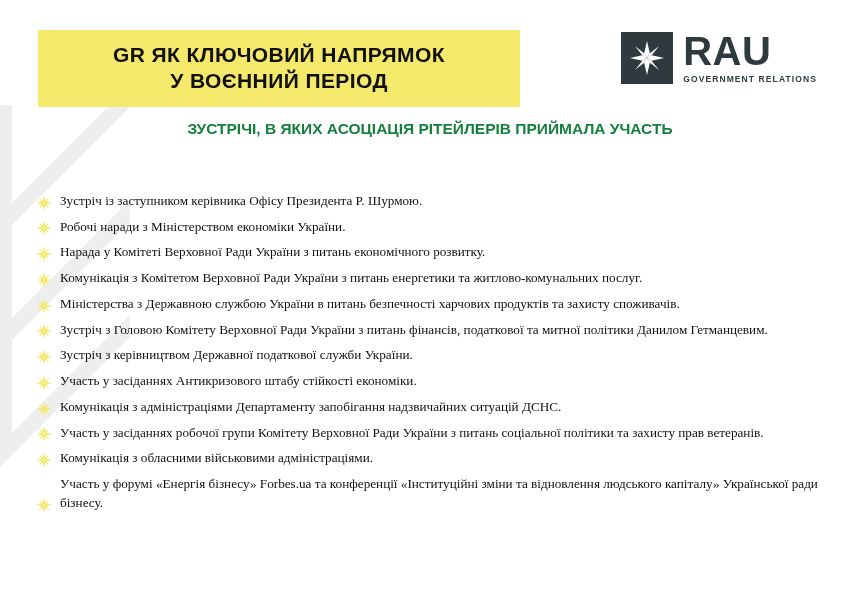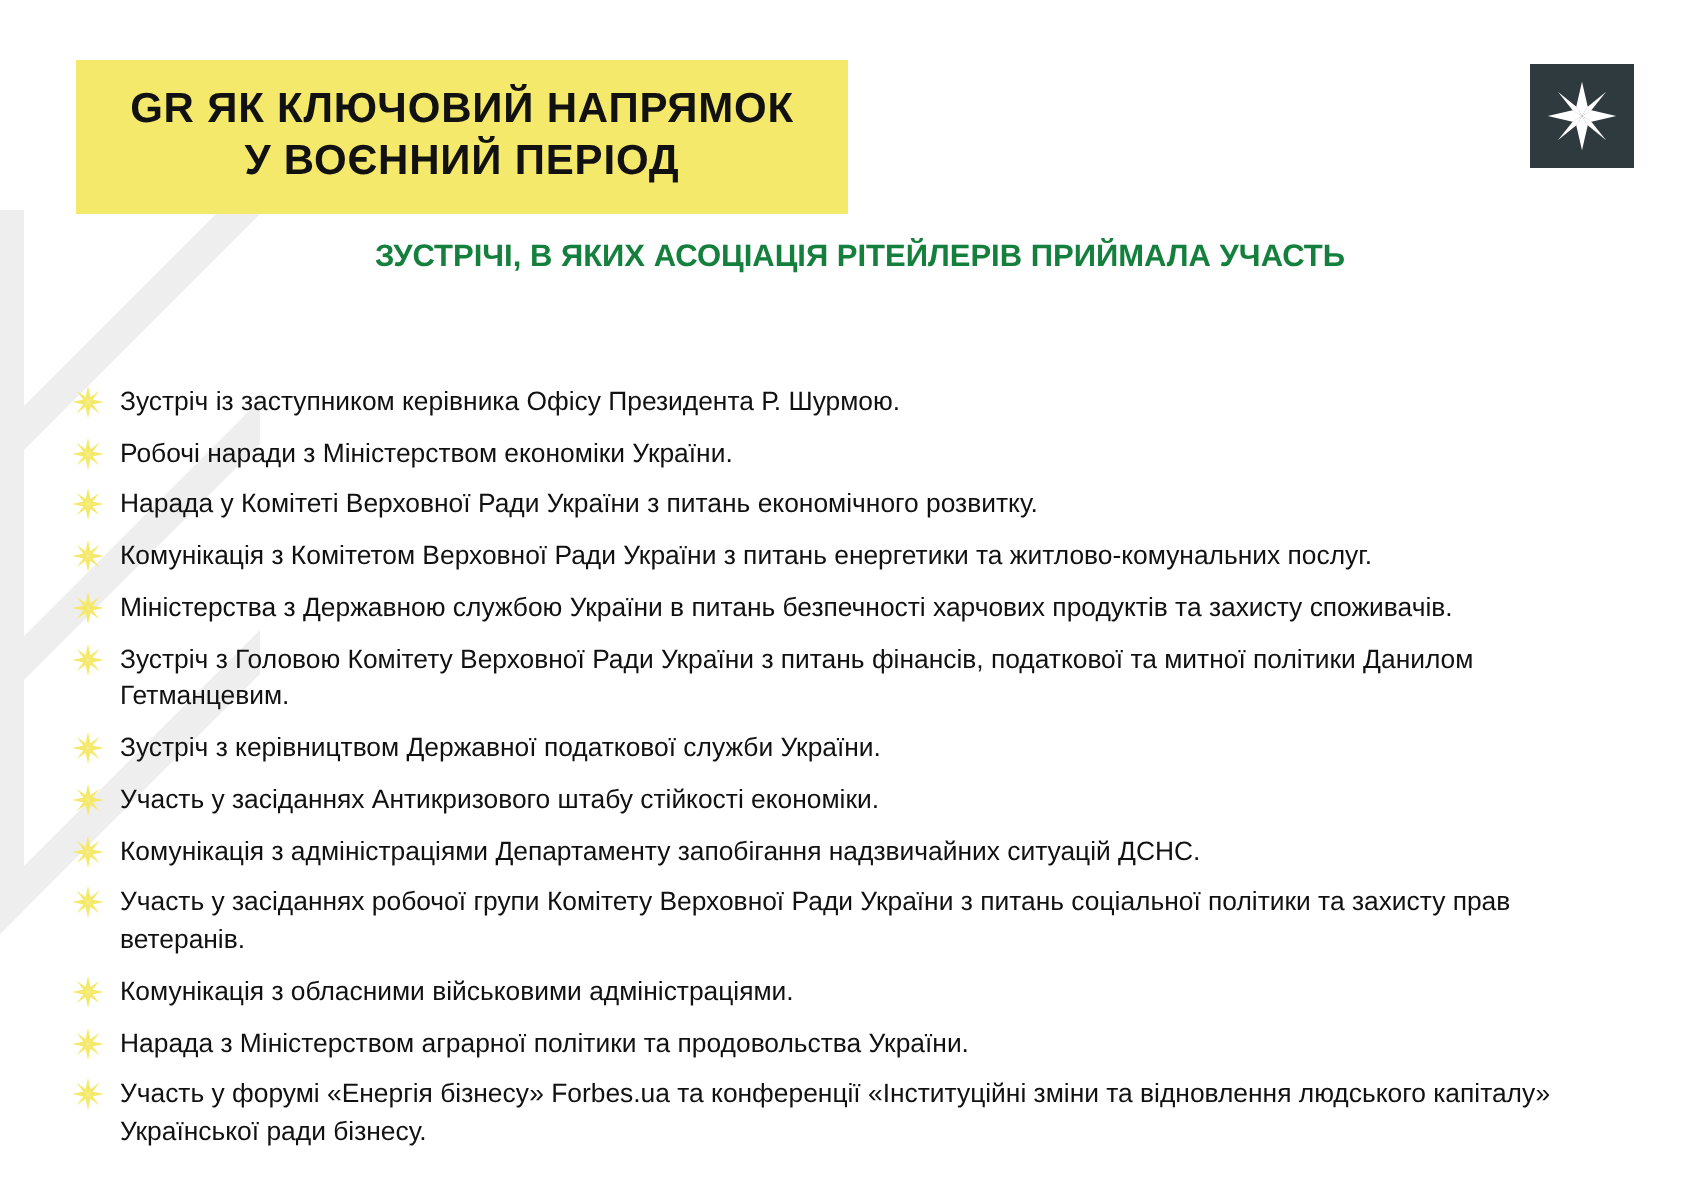"GR ЯК КЛЮЧОВИЙ НАПРЯМОК" .title-banner { width: 386px -> 482px }
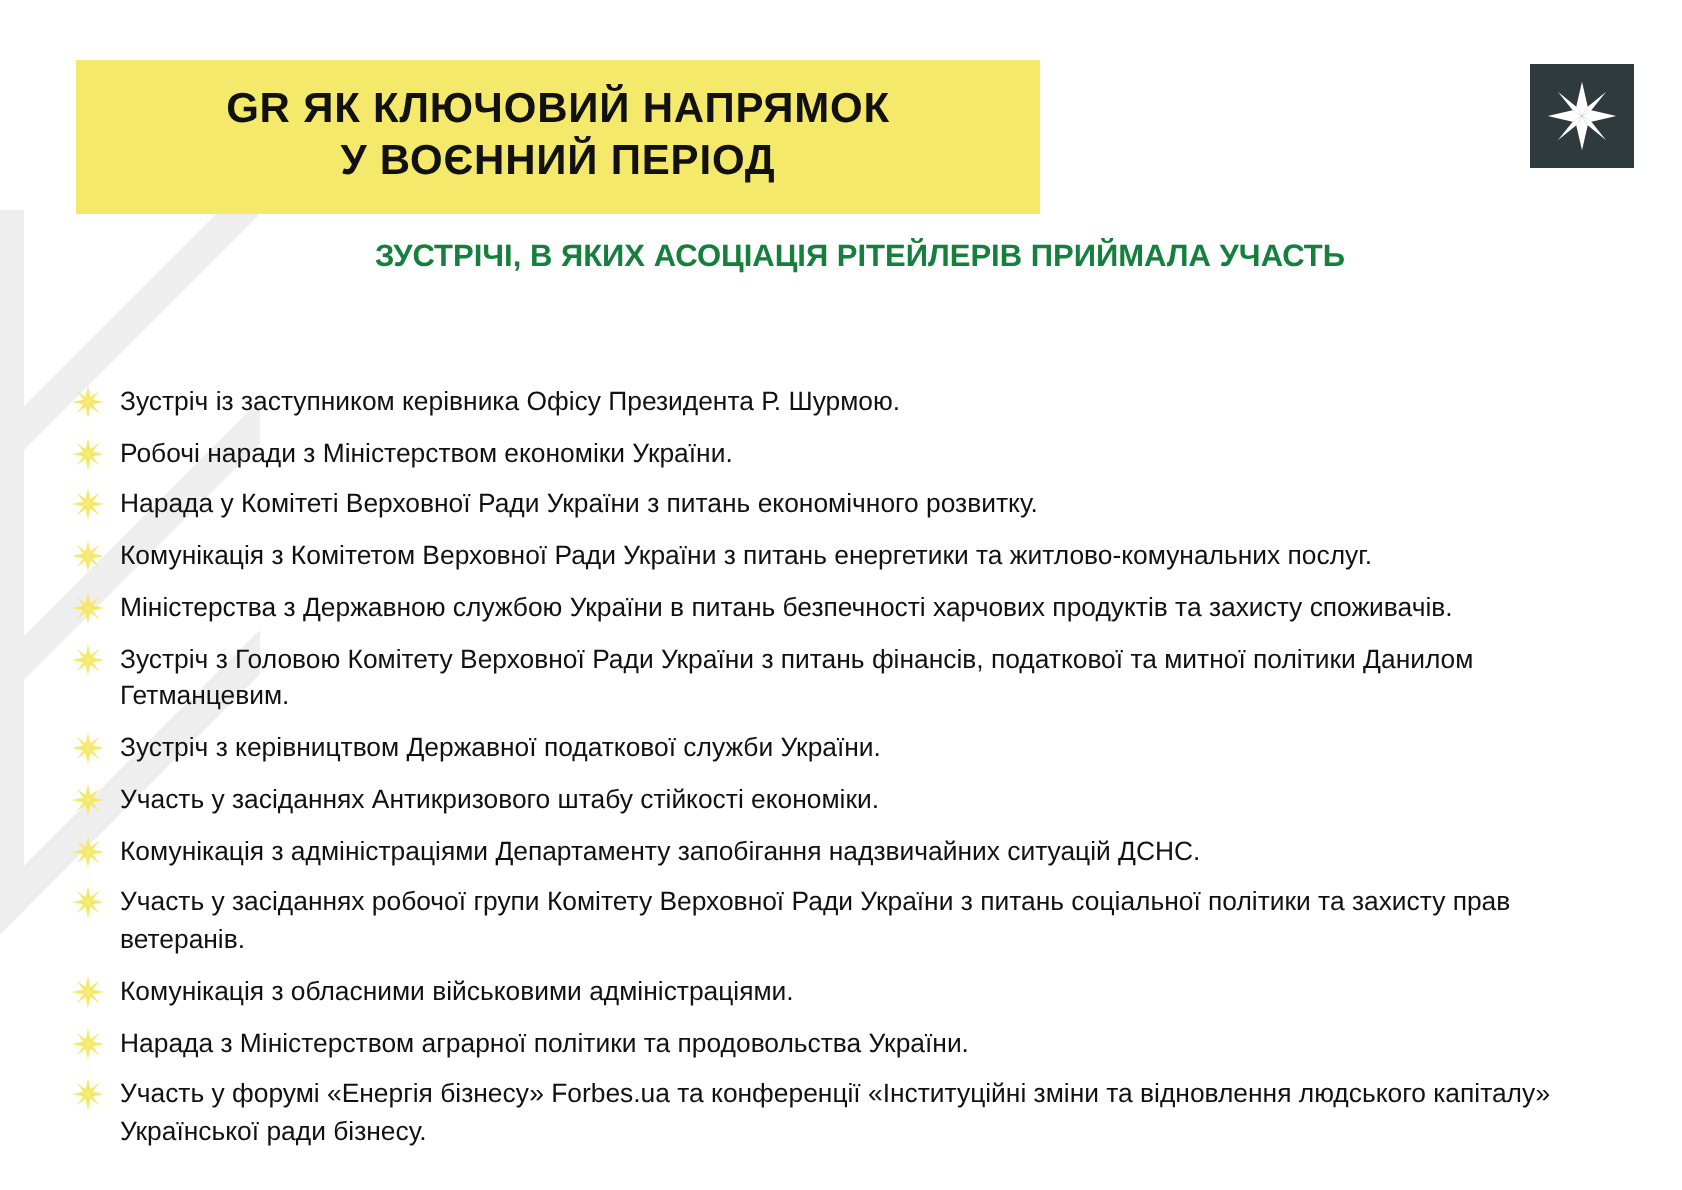"RAU" div.logo-text { html: none -> <div> <div>RAU</div> <div>GOVERNMENT RELATIONS</div> </div> }
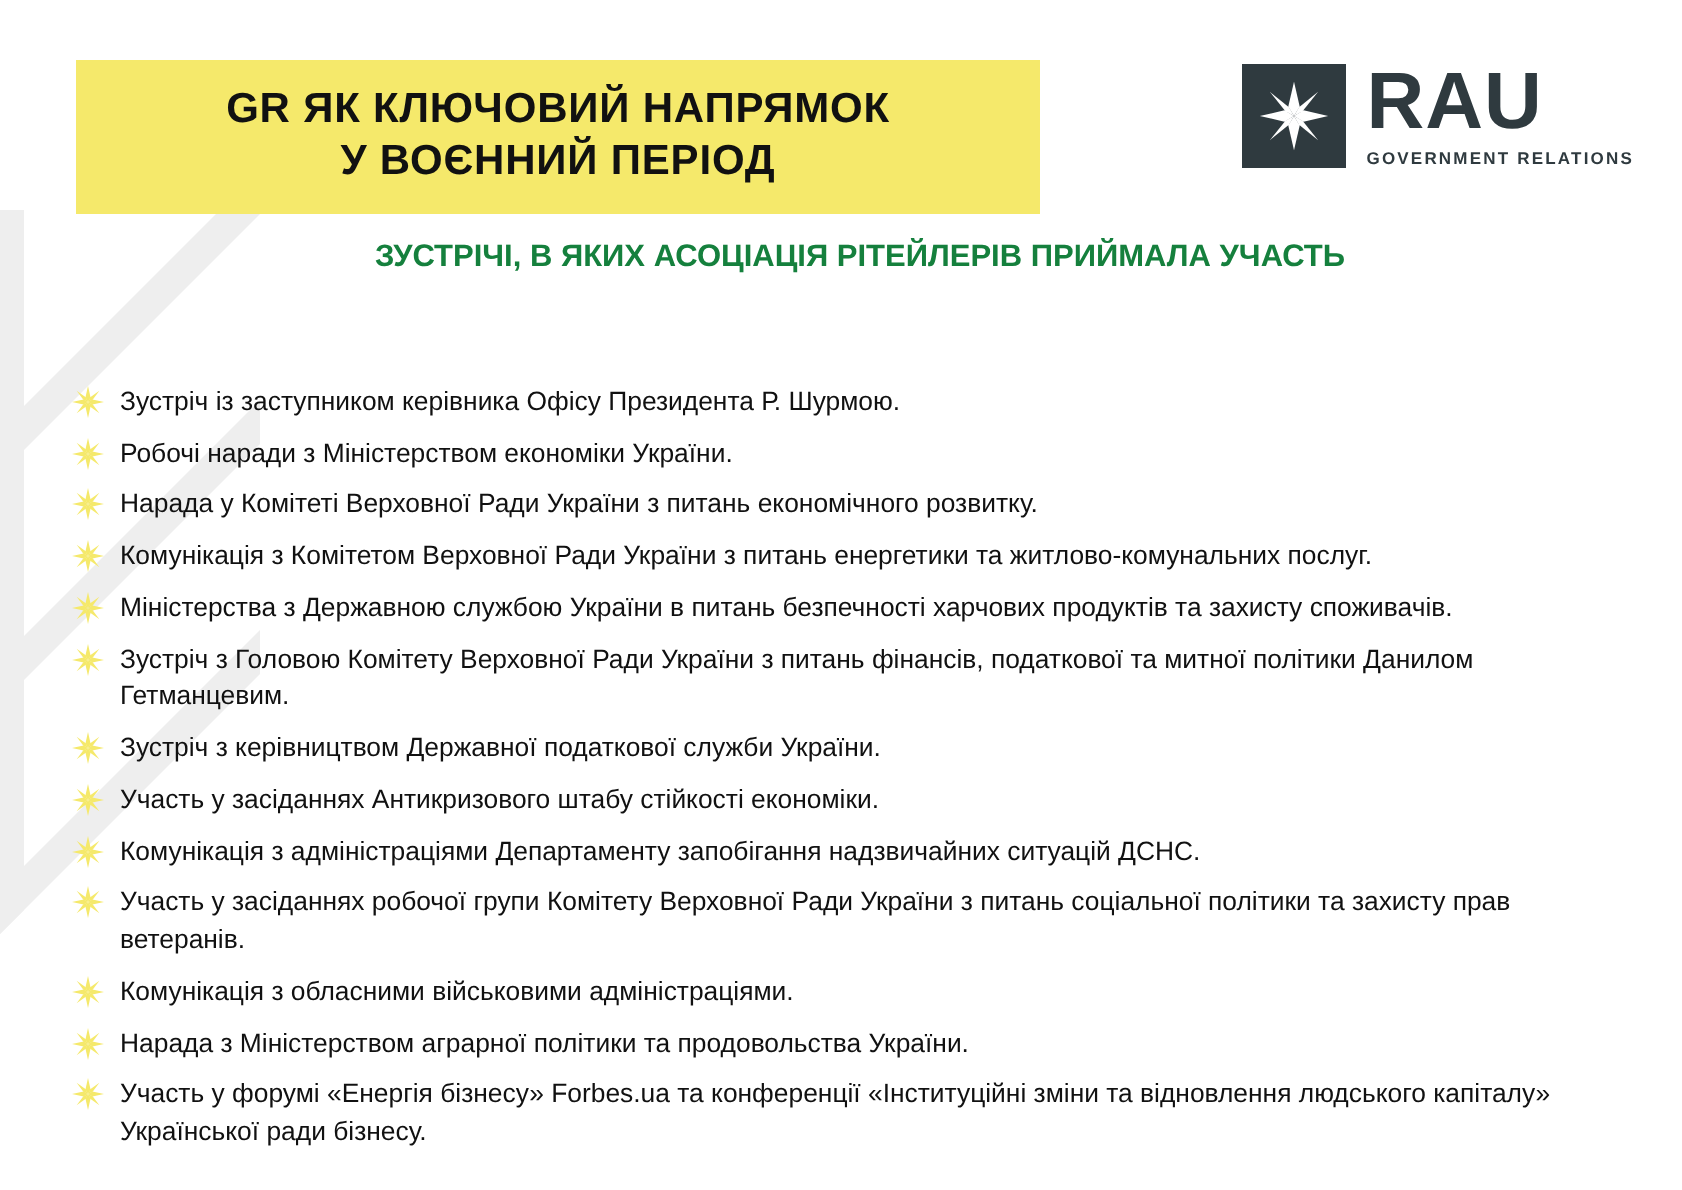"Зустріч із заступником керівника Офісу" .list-item { align-items: flex-start -> flex-end; font-family: none -> Liberation Serif, serif }
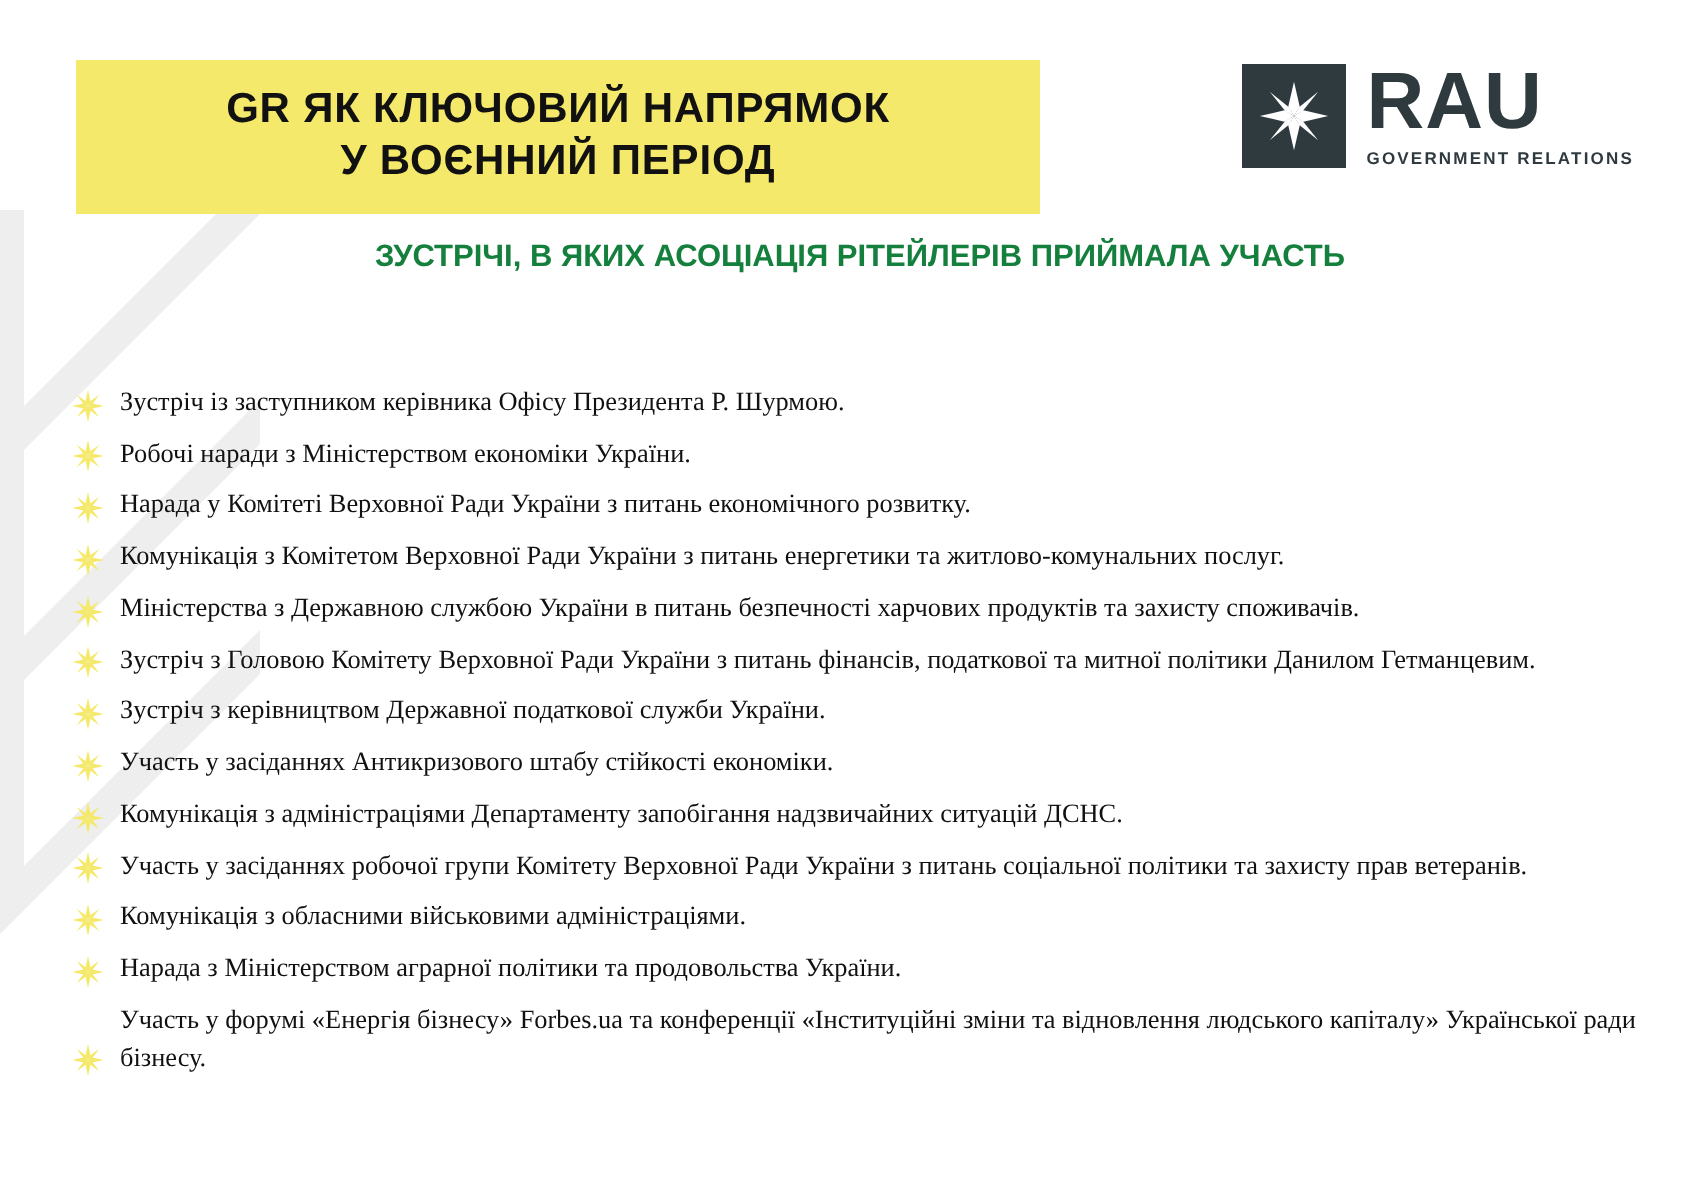"Нарада з Міністерством аграрної політики" div.list-item { html: <div> <span><svg> <g> <path></path> <path></path> <path></path> <path></path> <path></path> <path></path> <path></path> <path></path> </g> </svg></span> <div>Нарада з Міністерством аграрної політики та продовольства України.</div> </div> -> none }
